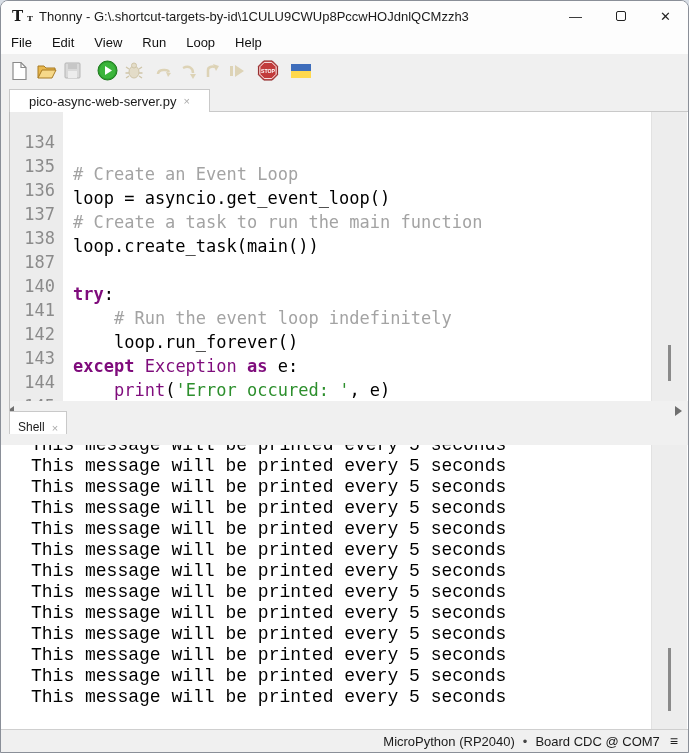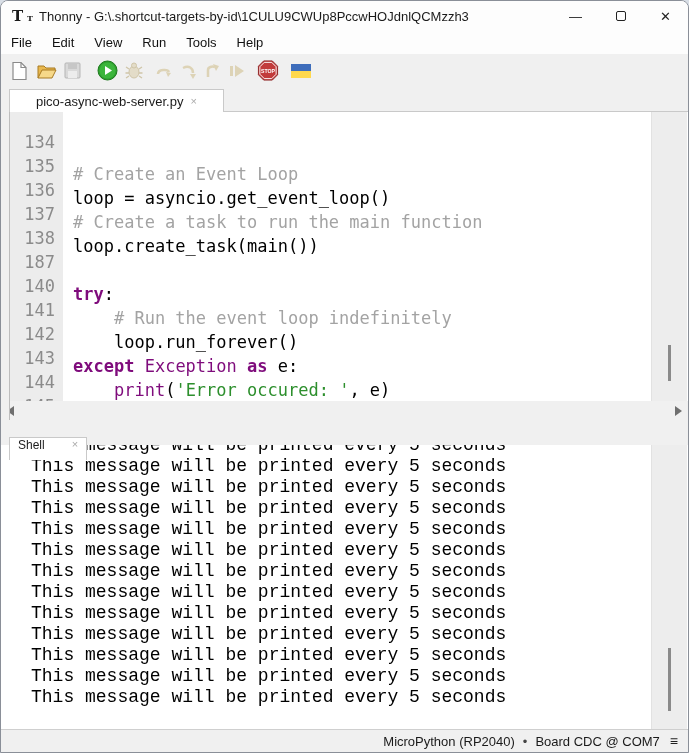"Tools" span.menu-item { text: Tools -> Loop }
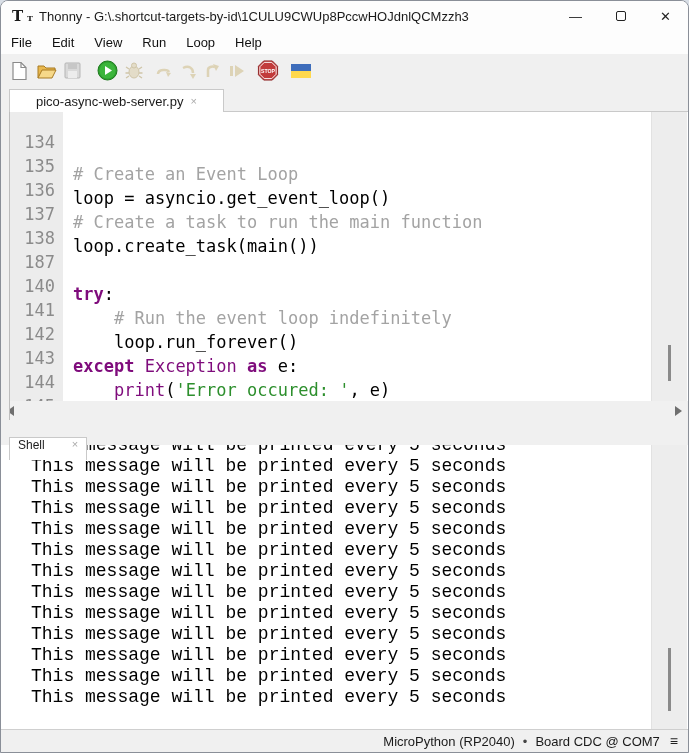"pico-async-web-server.py" .tab { padding: 0 26px -> 0 19px }
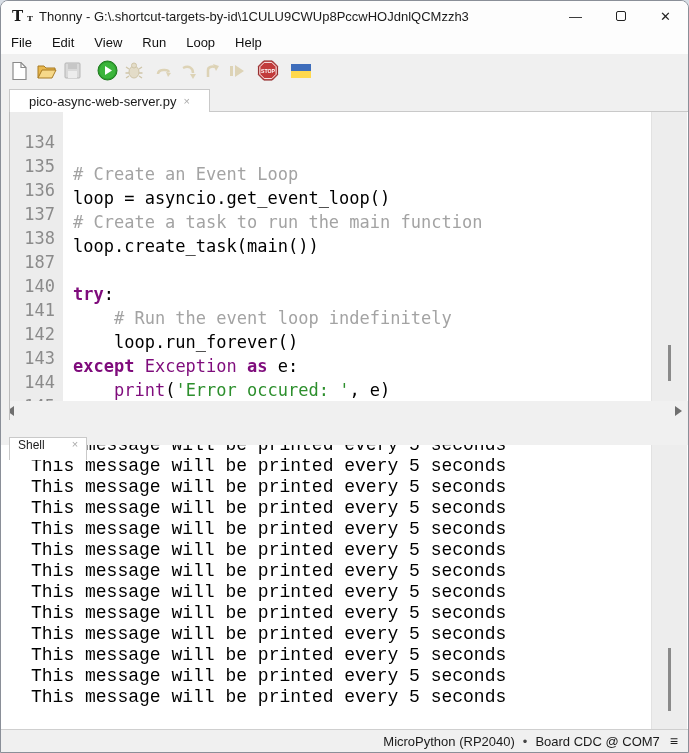"Shell" .shell-tab { align-items: flex-start -> flex-end; gap: 20px -> none; top: 436px -> 410px }
